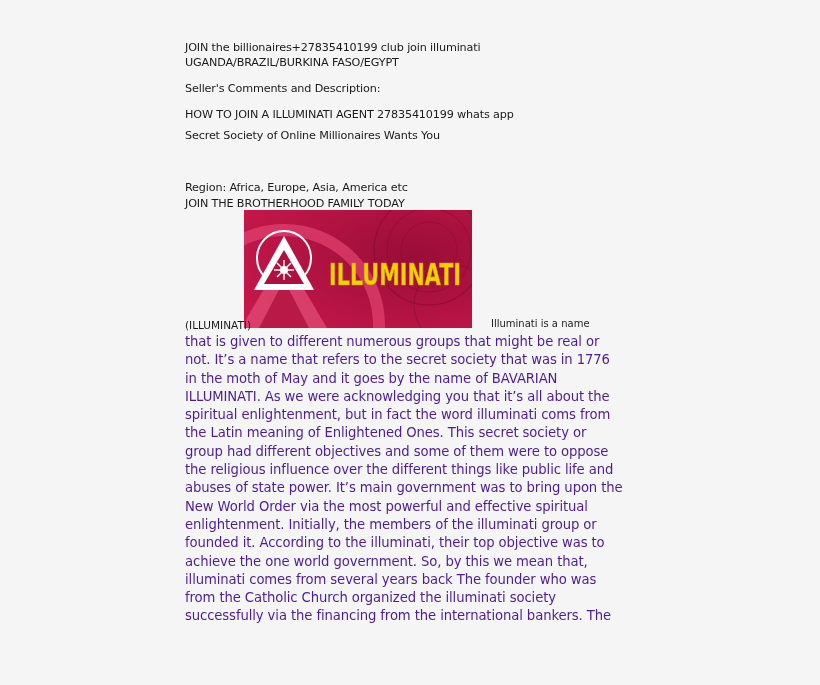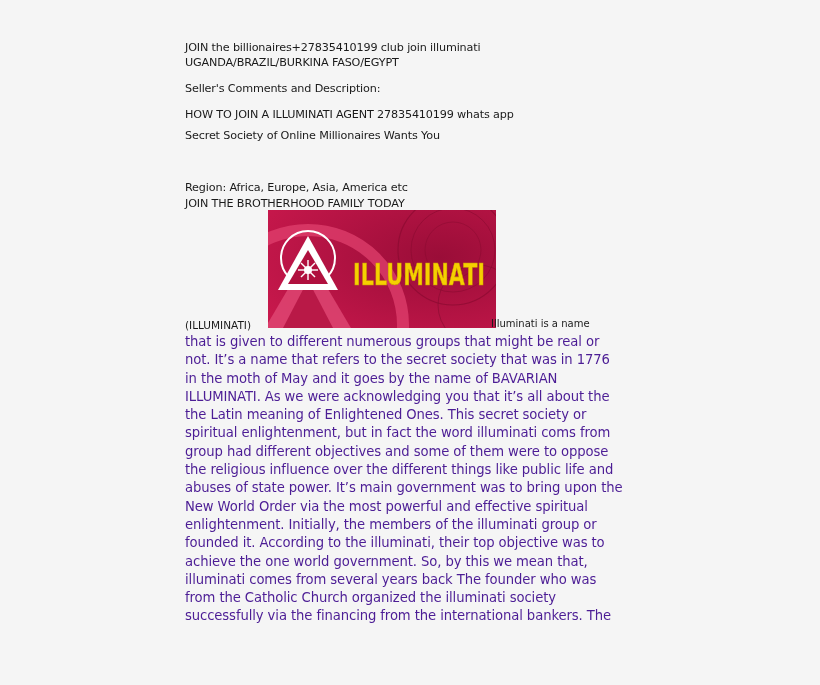"ILLUMINATI" .banner { left: 268px -> 244px }
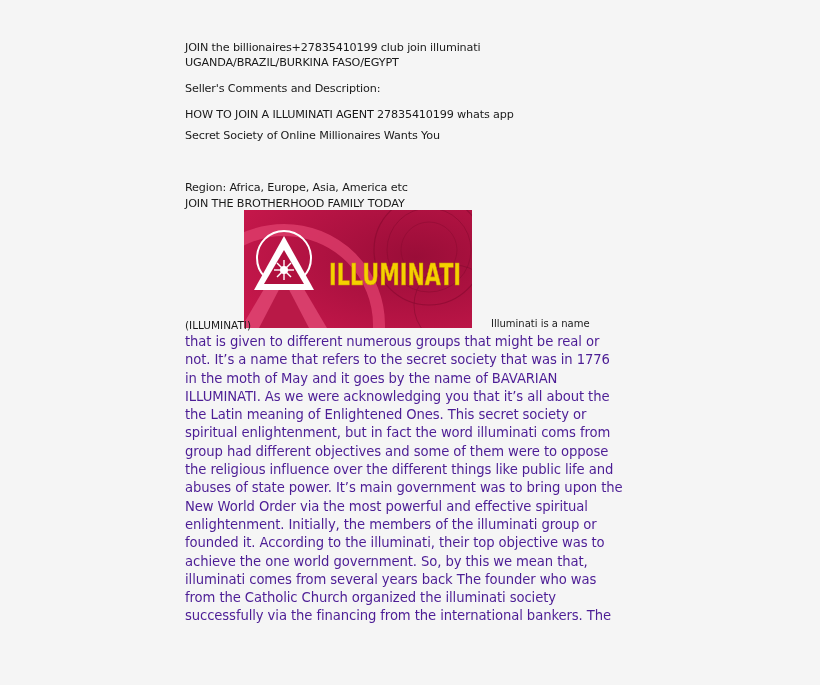"the Latin meaning of Enlightened" span.body-line { order: before "spiritual enlightenment, but in fact" -> after "spiritual enlightenment, but in fact" }
